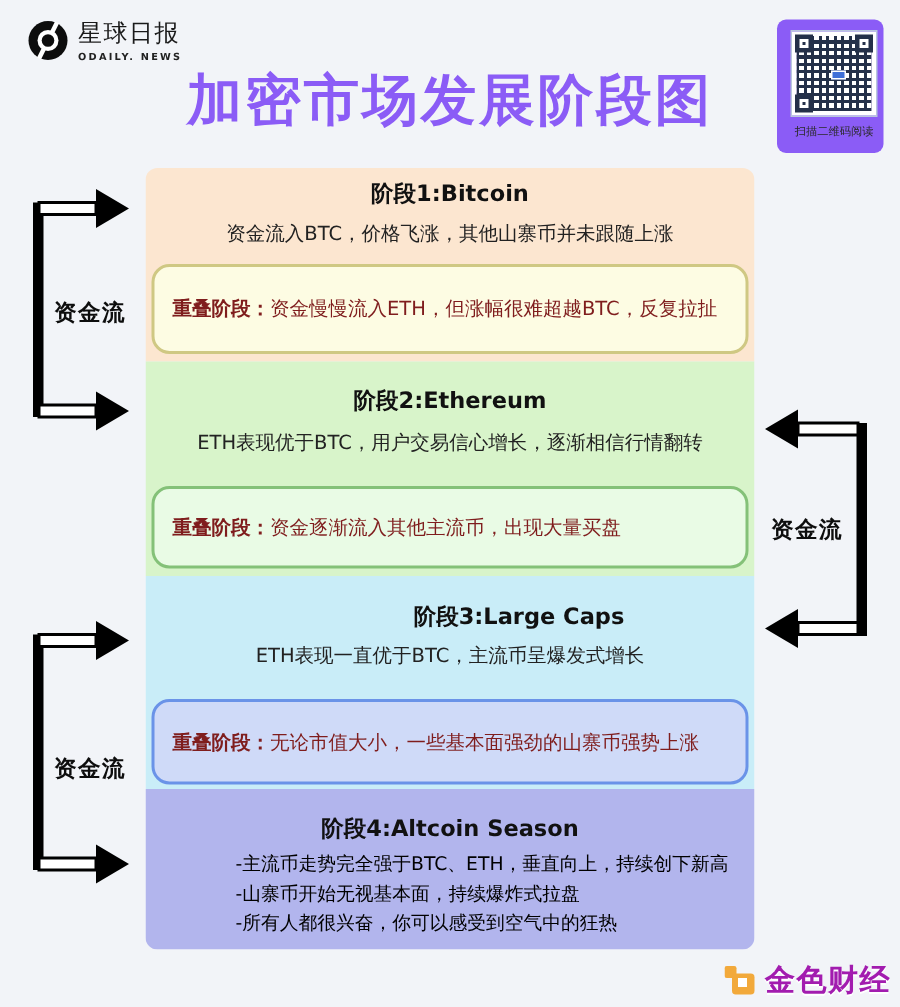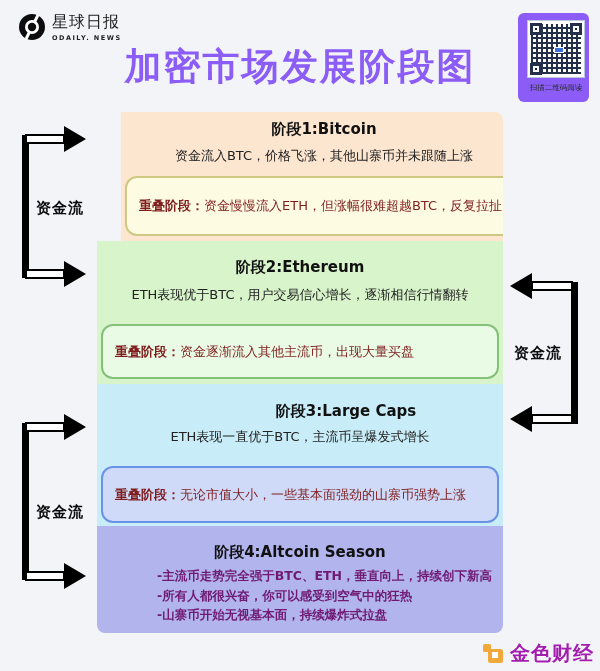"阶段1:Bitcoin" .band-1 { margin-left: 24px -> none }
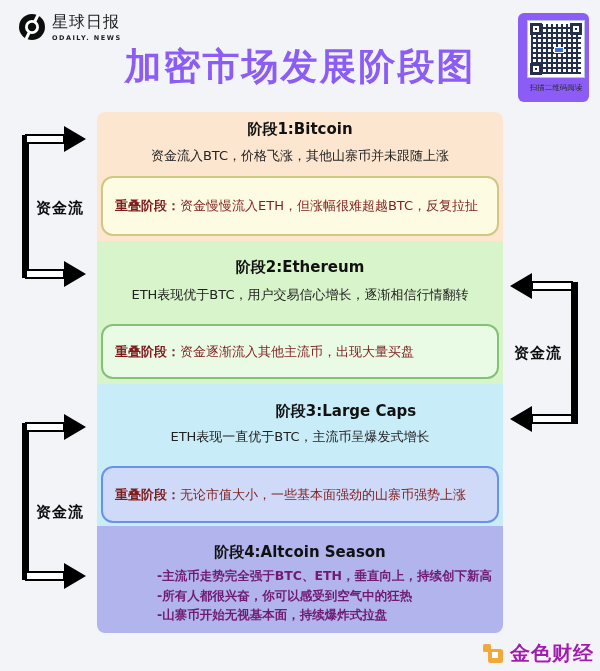"-主流币走势完全强于BTC、ETH，垂直向上，持续创下新高" .bullets { color: #701a75 -> #000000; font-weight: bold -> none }
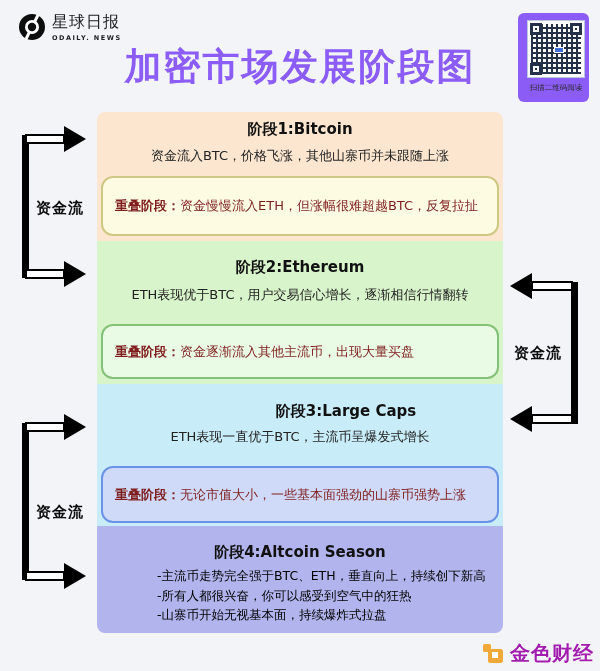"-所有人都很兴奋，你可以感受到空气中的狂热" div { order: before "-山寨币开始无视基本面，持续爆炸式拉盘" -> after "-山寨币开始无视基本面，持续爆炸式拉盘" }
